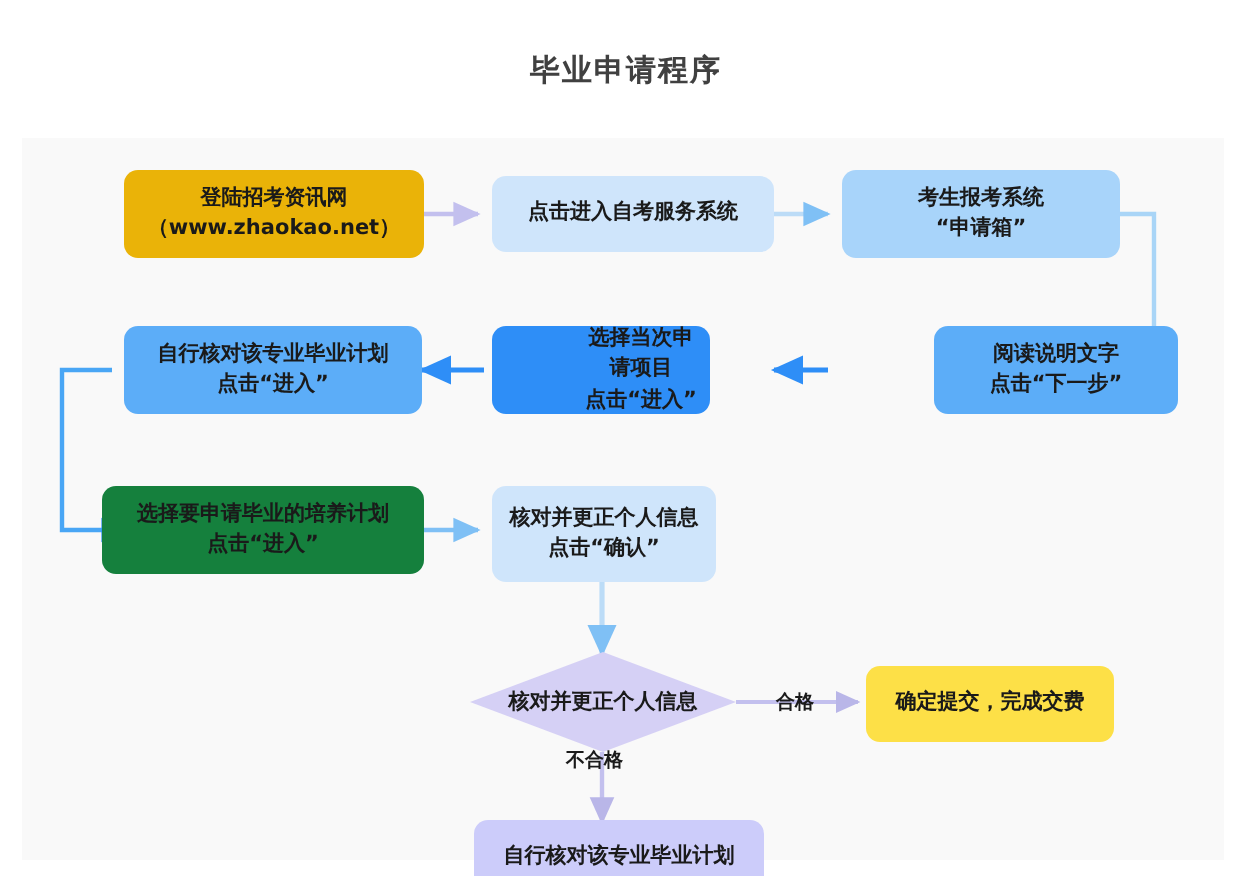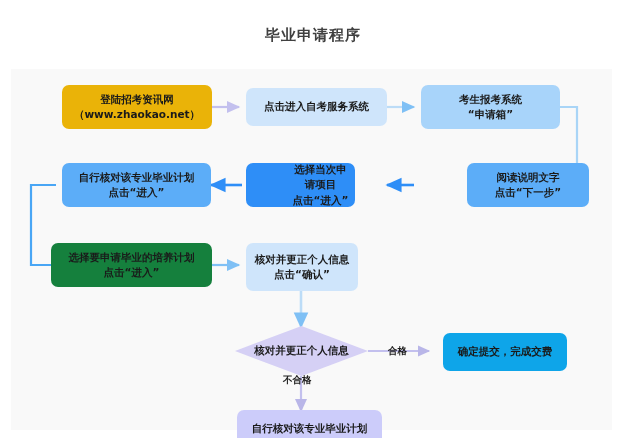"确定提交，完成交费" div.node { background: #0ea5e9 -> #fde047; left: 432px -> 422px }
